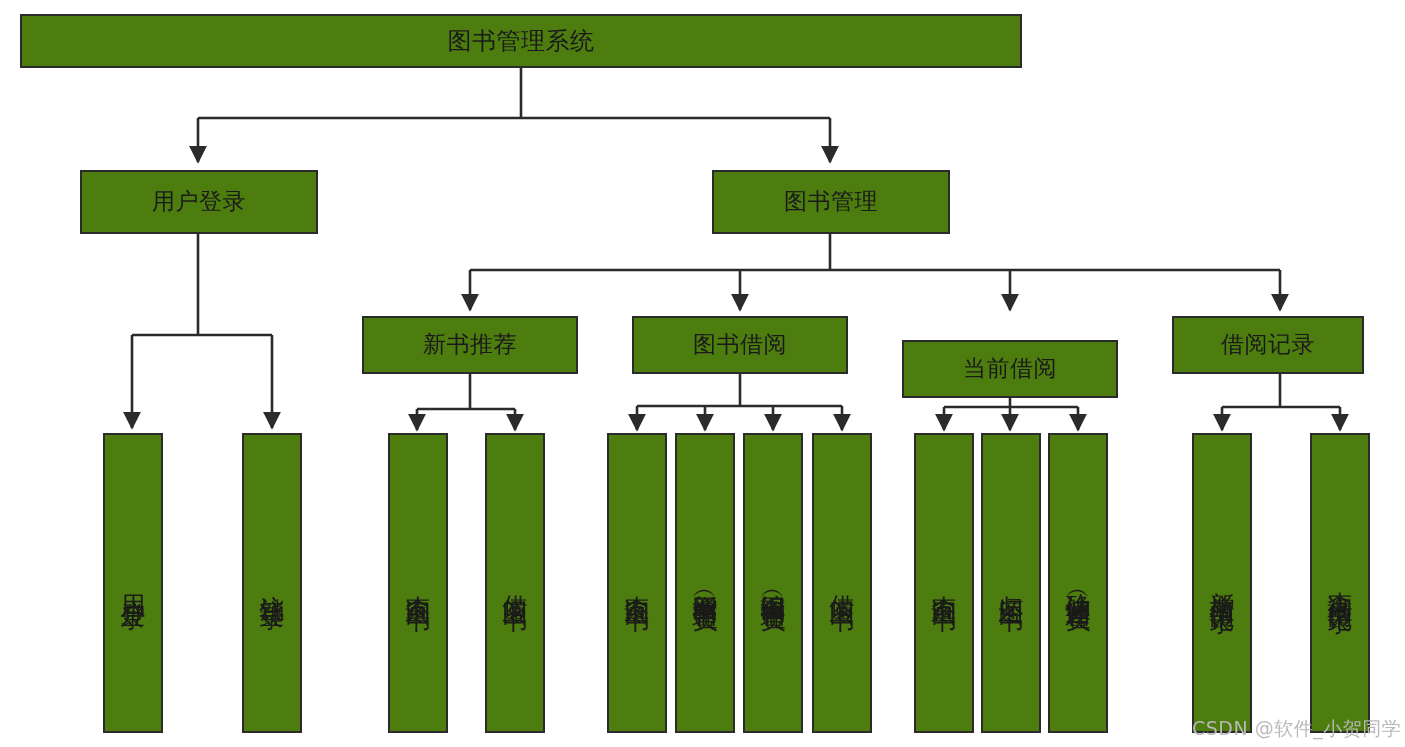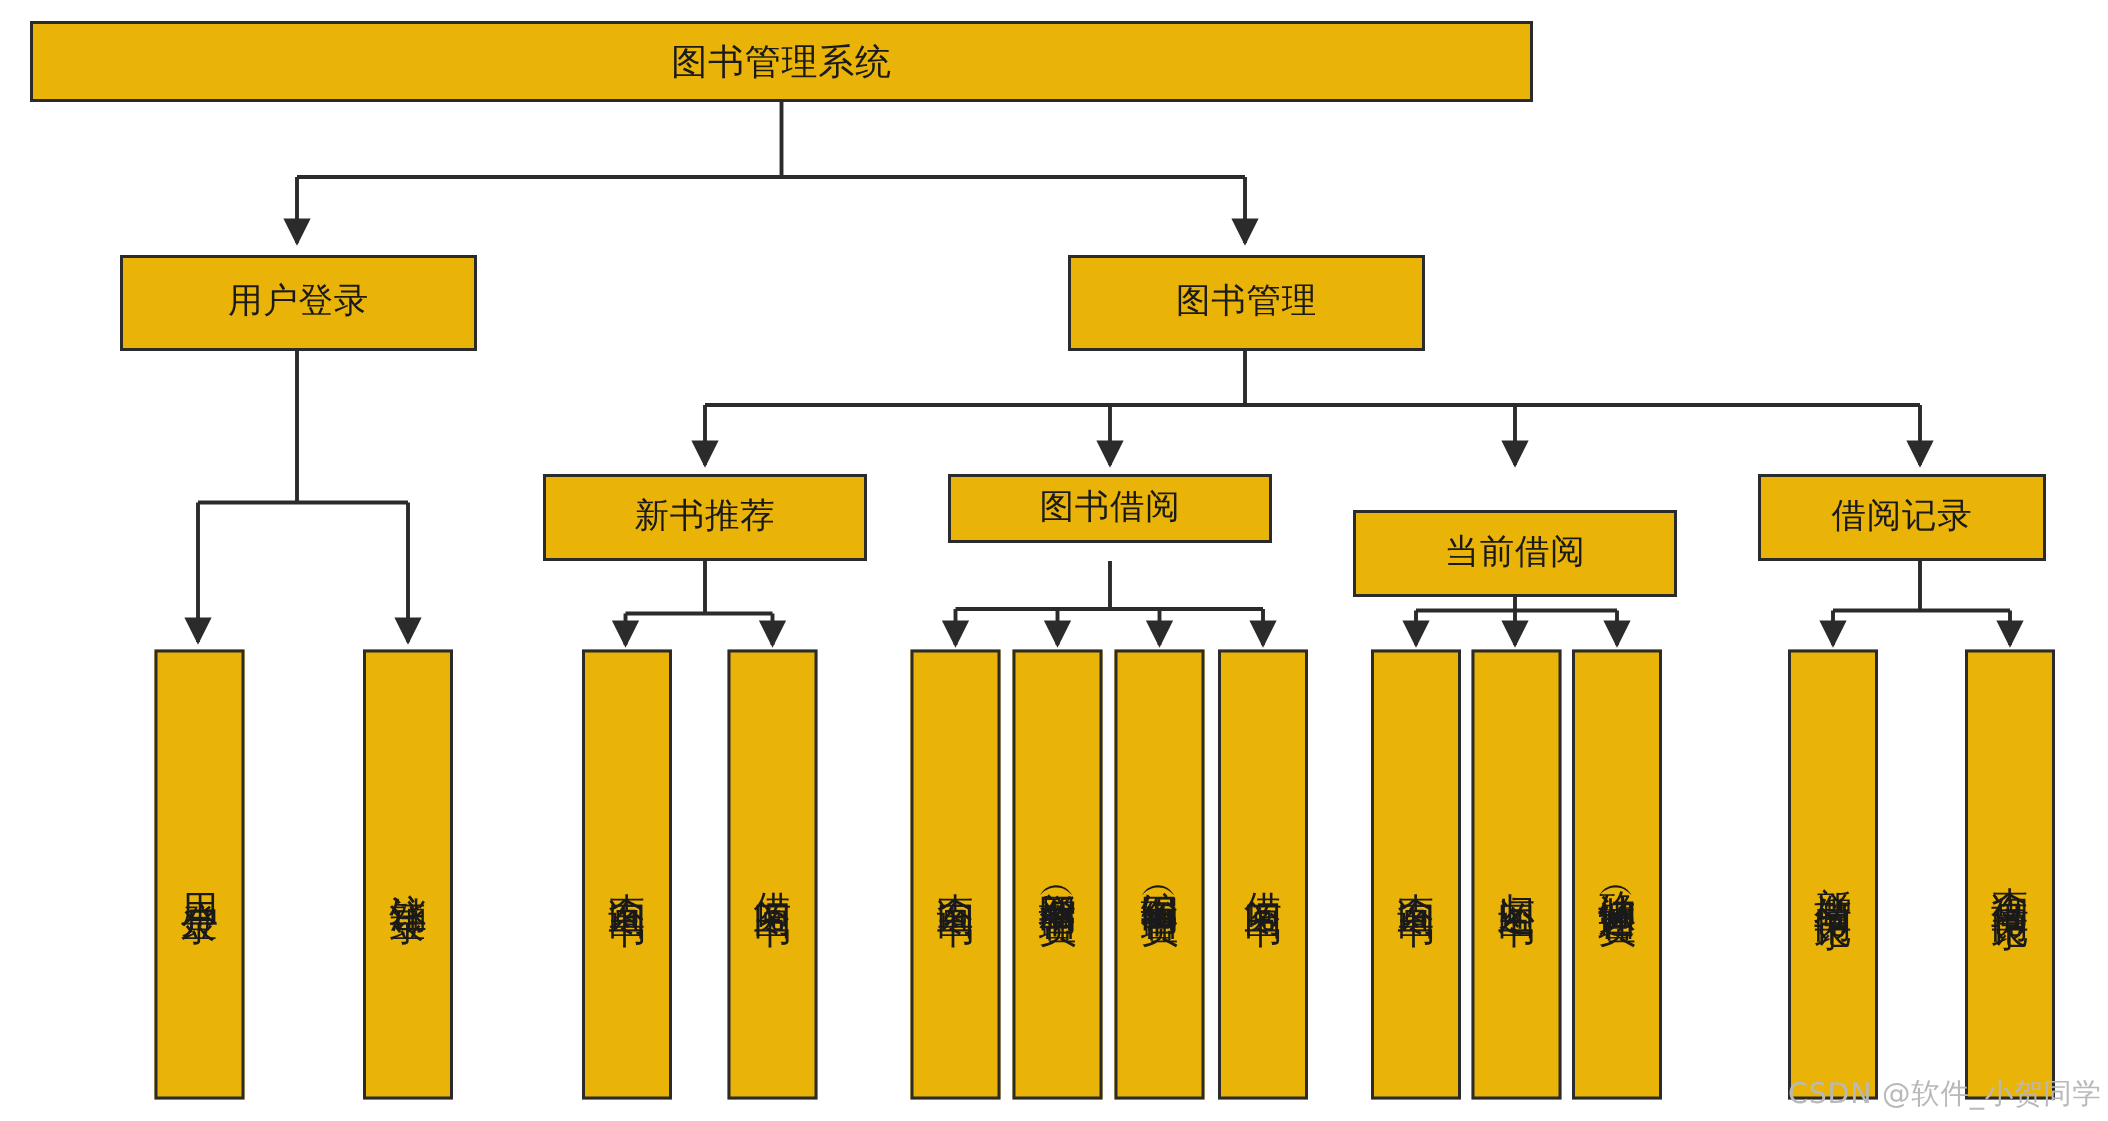"图书管理系统" .node { background: #eab308 -> #4d7c0f }
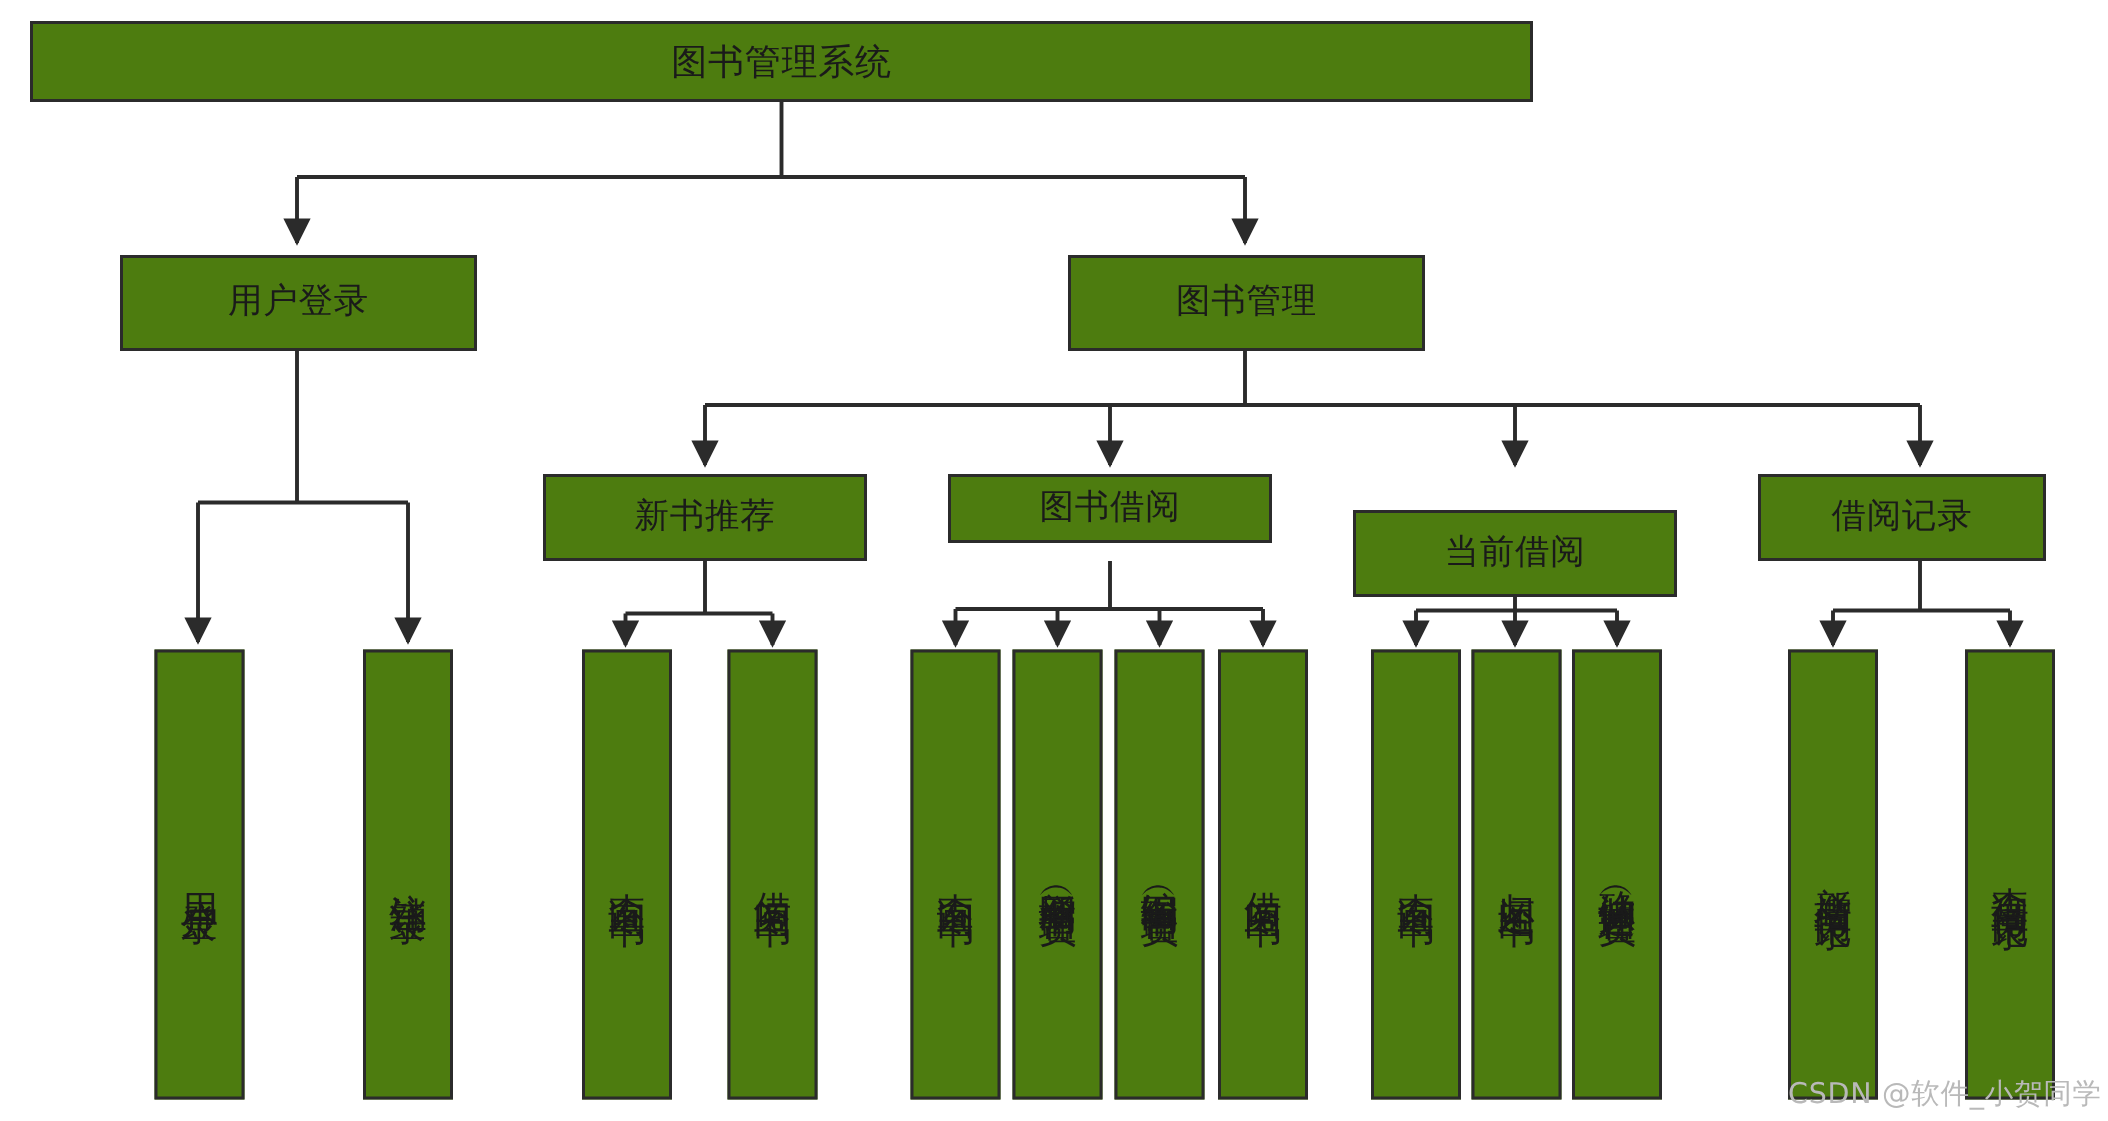"图书借阅" div.node { height: 46px -> 58px }
